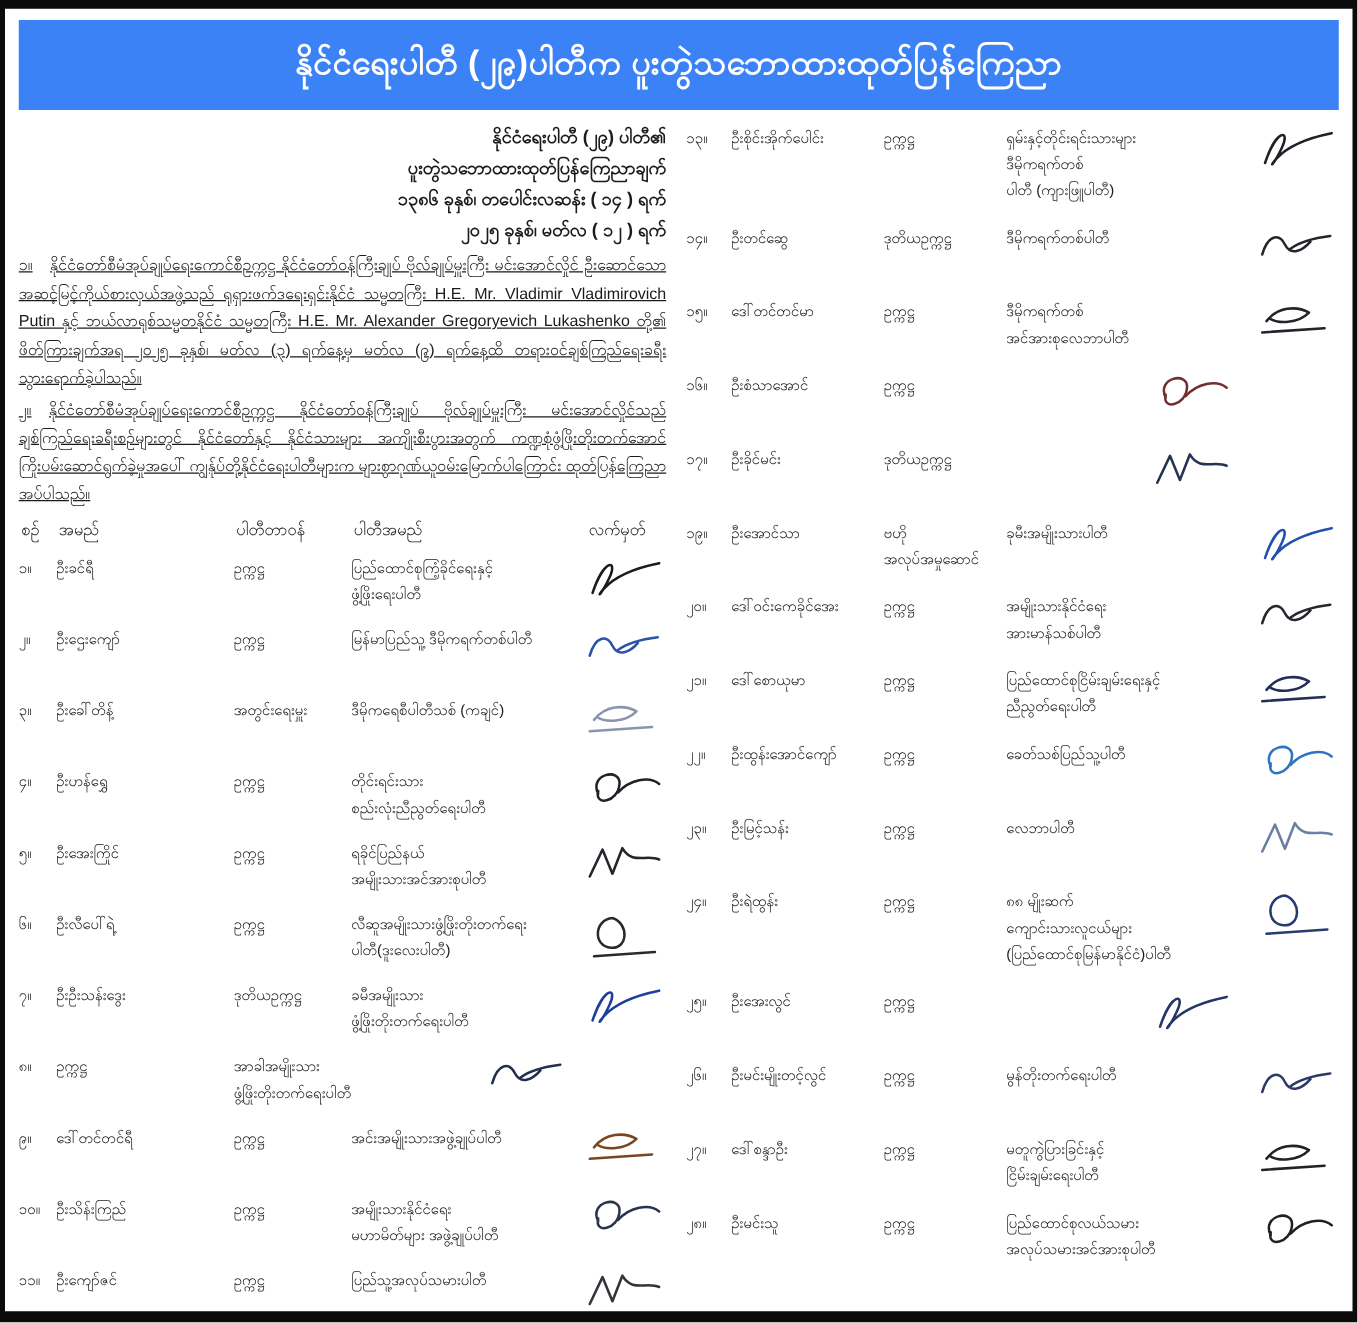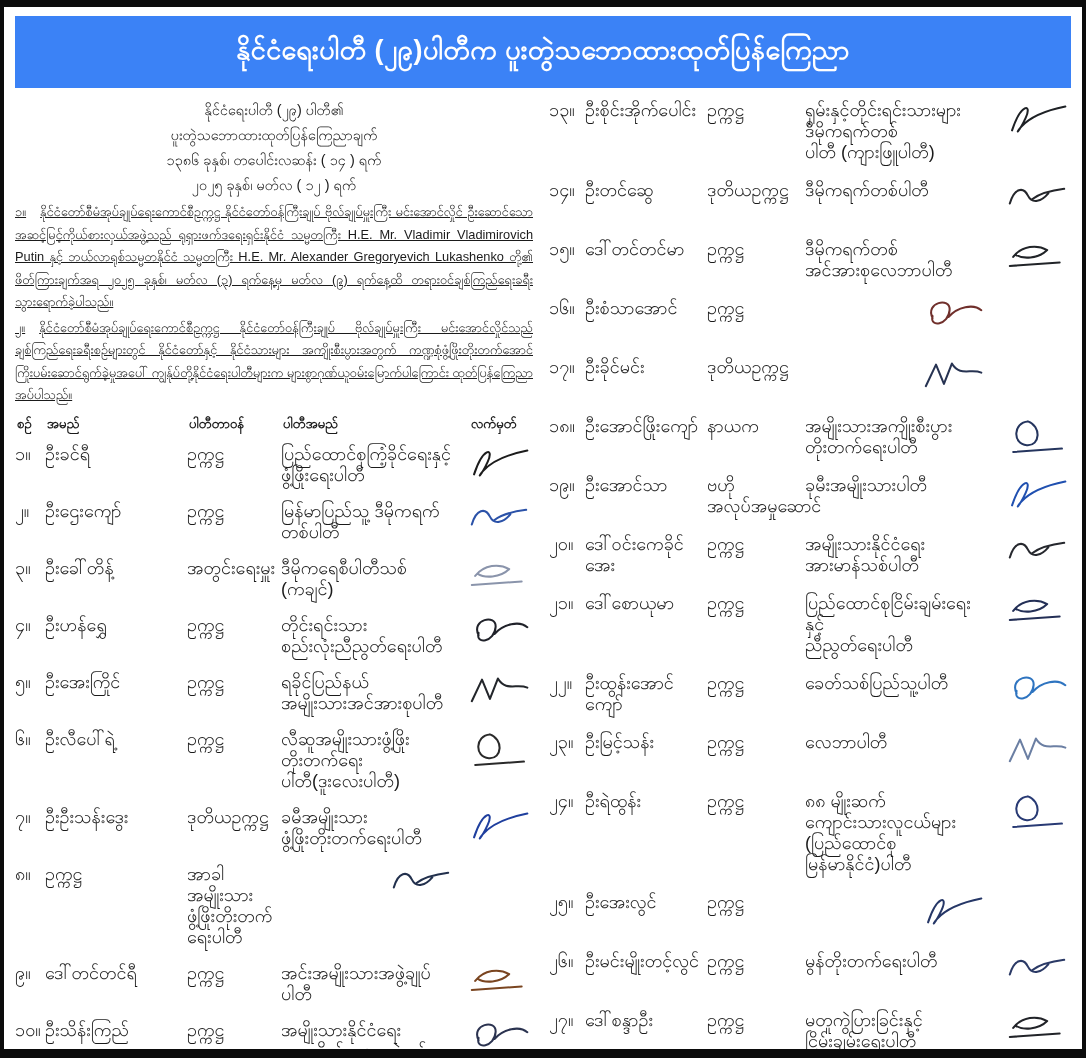"နိုင်ငံရေးပါတီ (၂၉) ပါတီ၏" .doc-heading { font-weight: normal -> bold; text-align: center -> right }
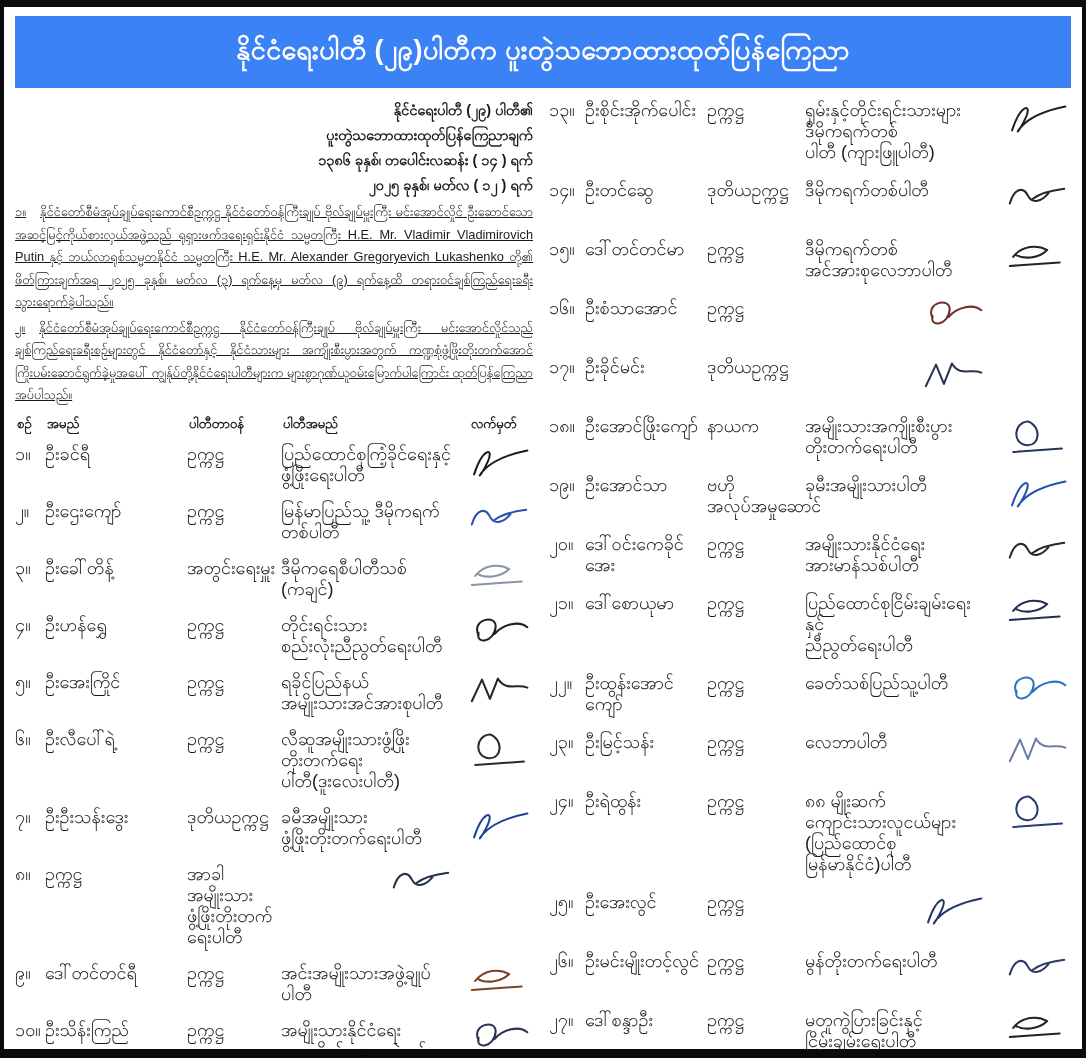"၁၃။" .thead, .row { font-size: 18px -> 12px }
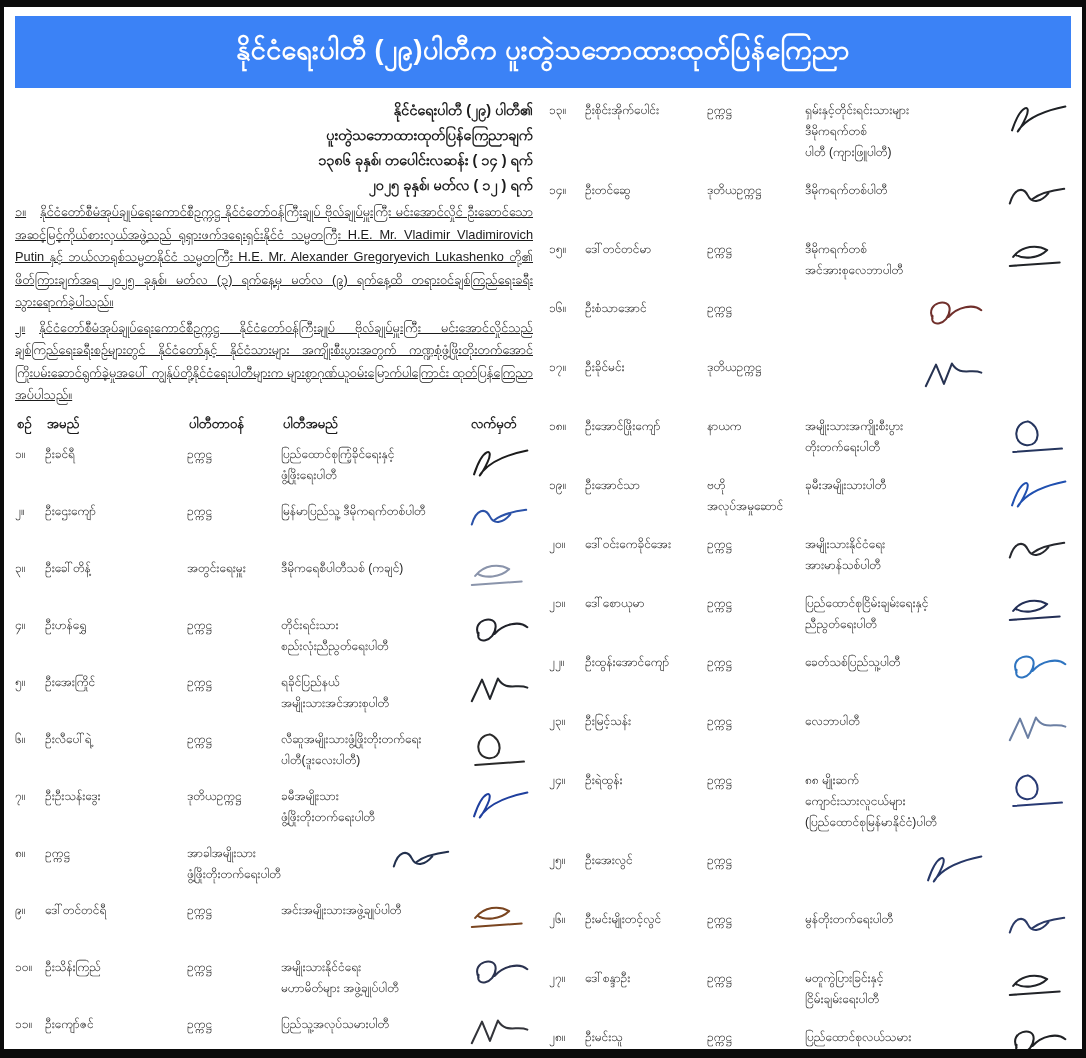"စဉ်" .thead { font-weight: bold -> normal }
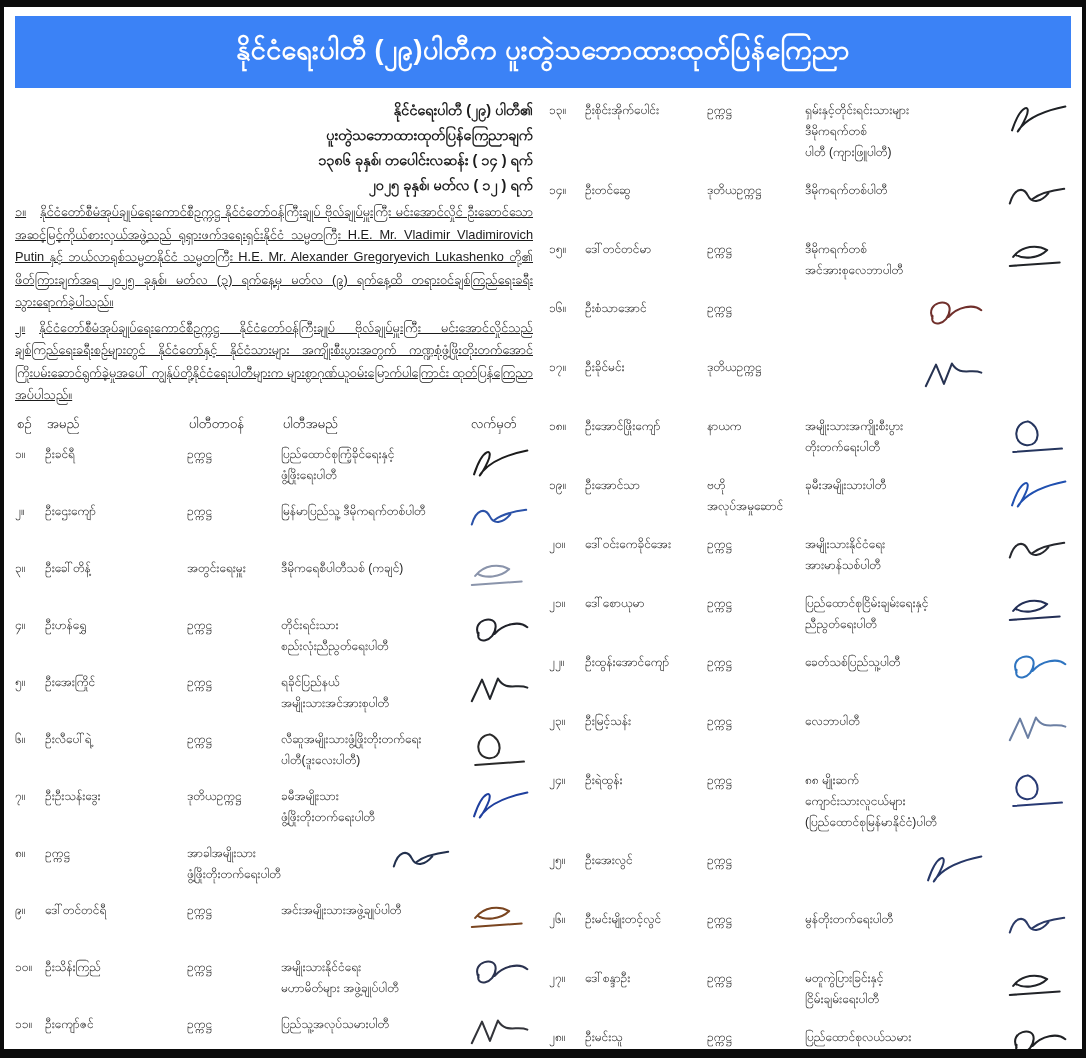"၁၈။" div.row { html: <div> <div>၁၈။</div> <div>ဦးအောင်ဖြိုးကျော်</div> <div>နာယက</div> <div>အမျိုးသားအကျိုးစီးပွား တိုးတက်ရေးပါတီ</div> <div> <svg> <path></path> </svg> </div> </div> -> none }
